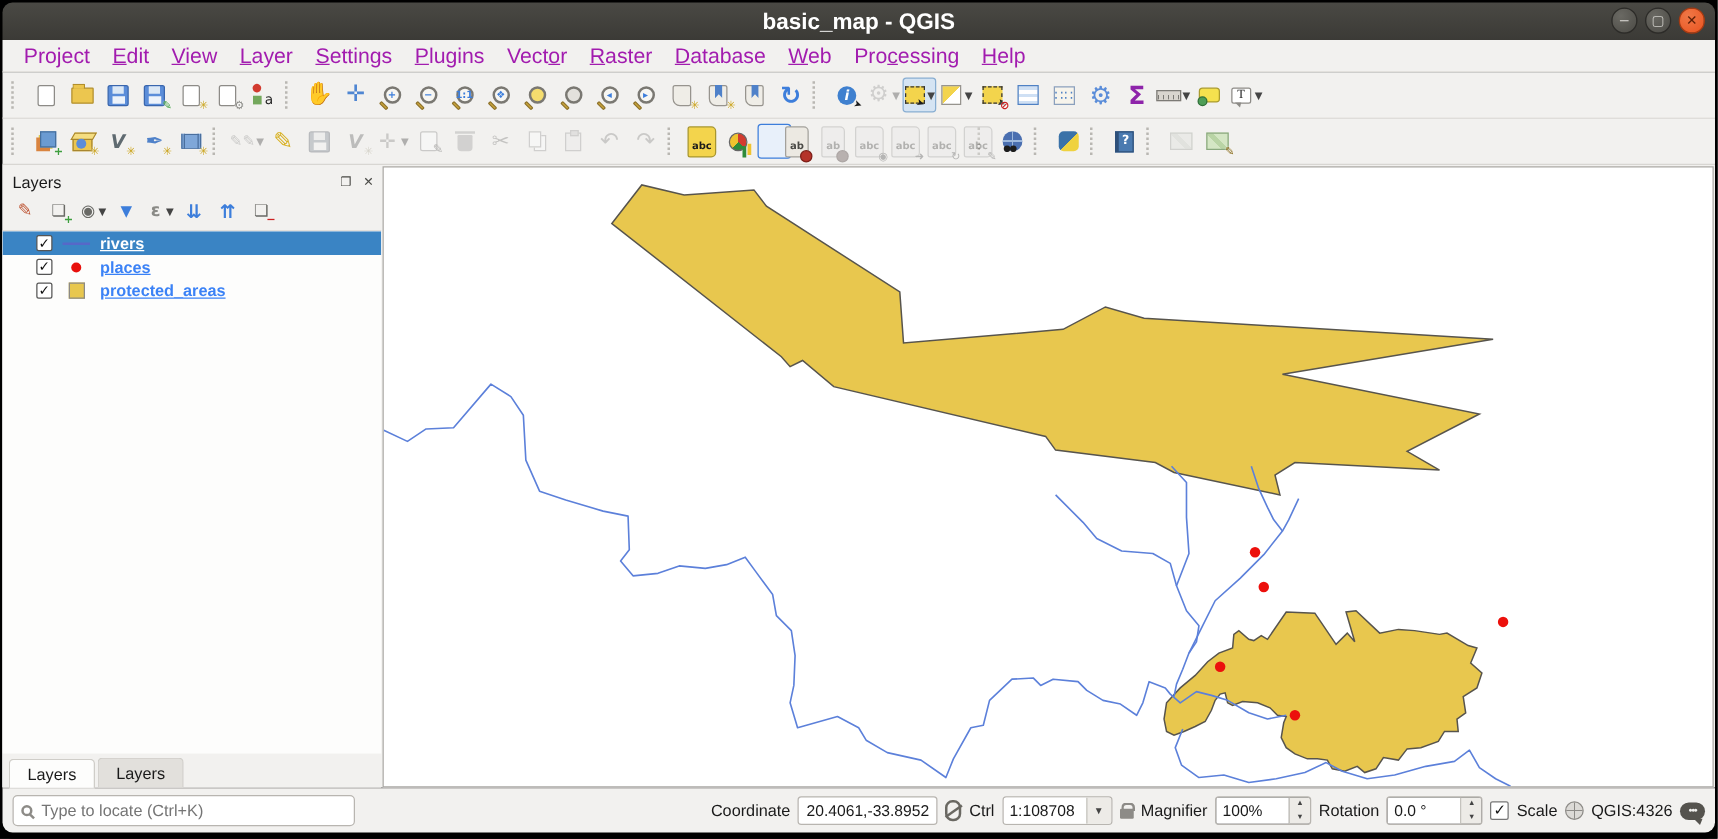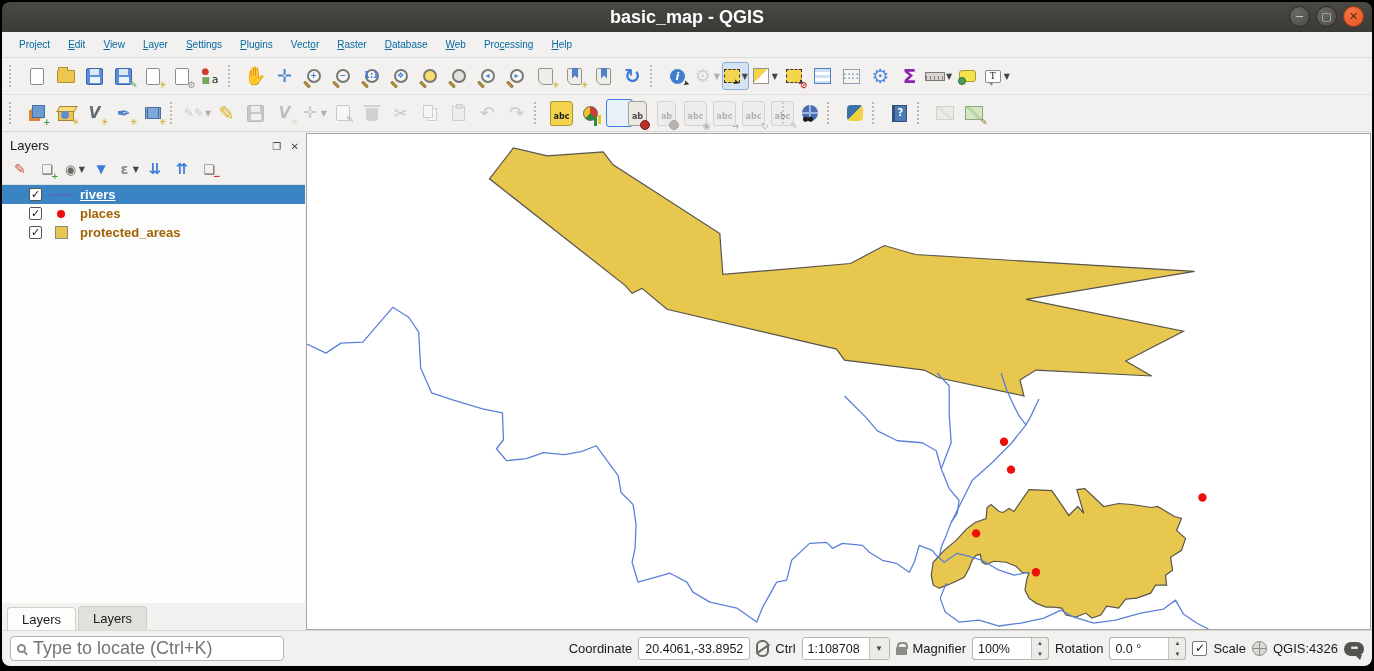"Project" .menu-item { color: #0369a1 -> #a21caf; font-size: 10px -> 17px }
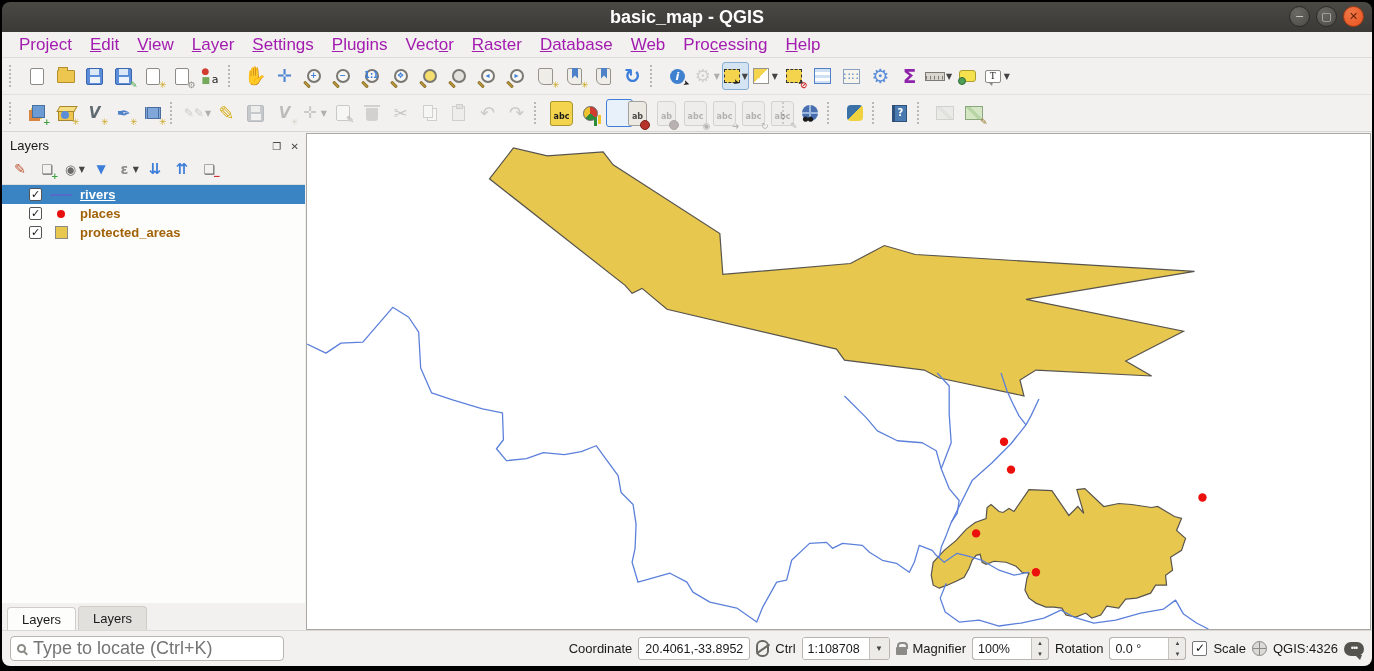"places" .lname { color: #a16207 -> #3b82f6; text-decoration: none -> underline }
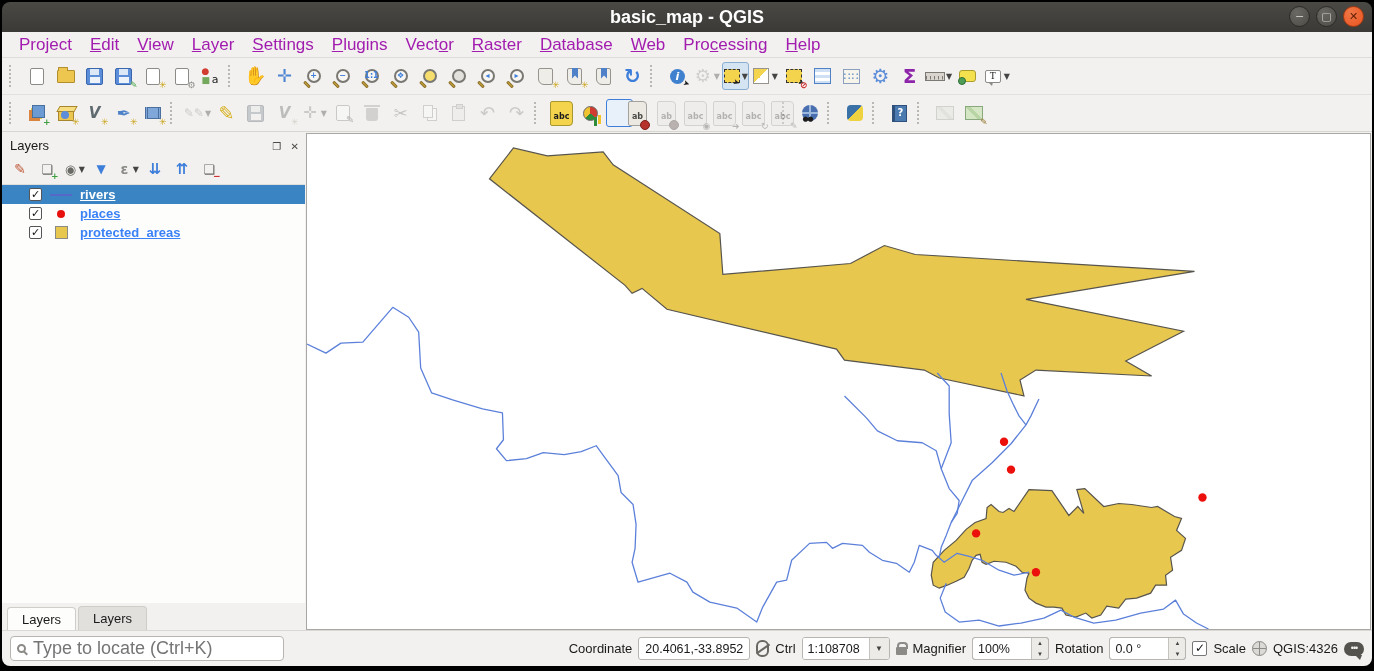"Type to locate (Ctrl+K)" #locate input { font-size: 18px -> 13px }
